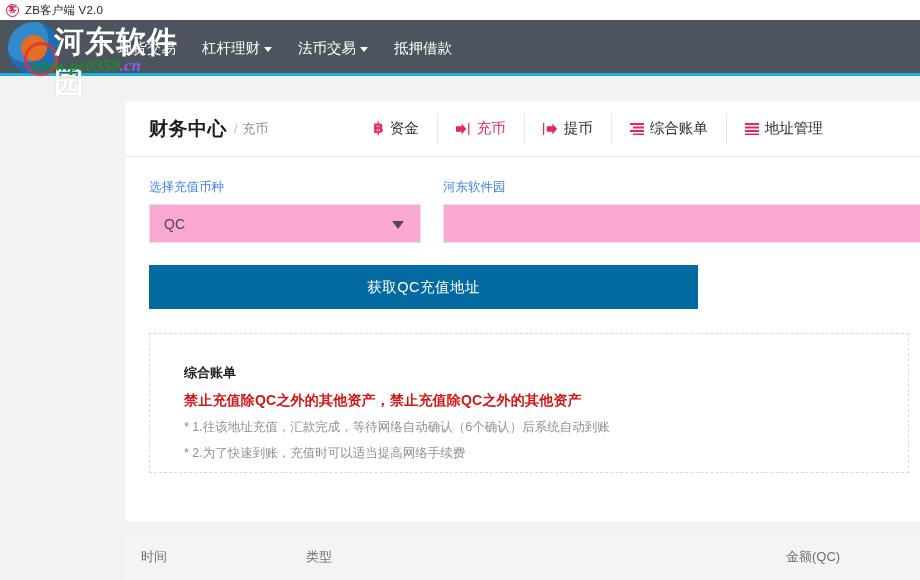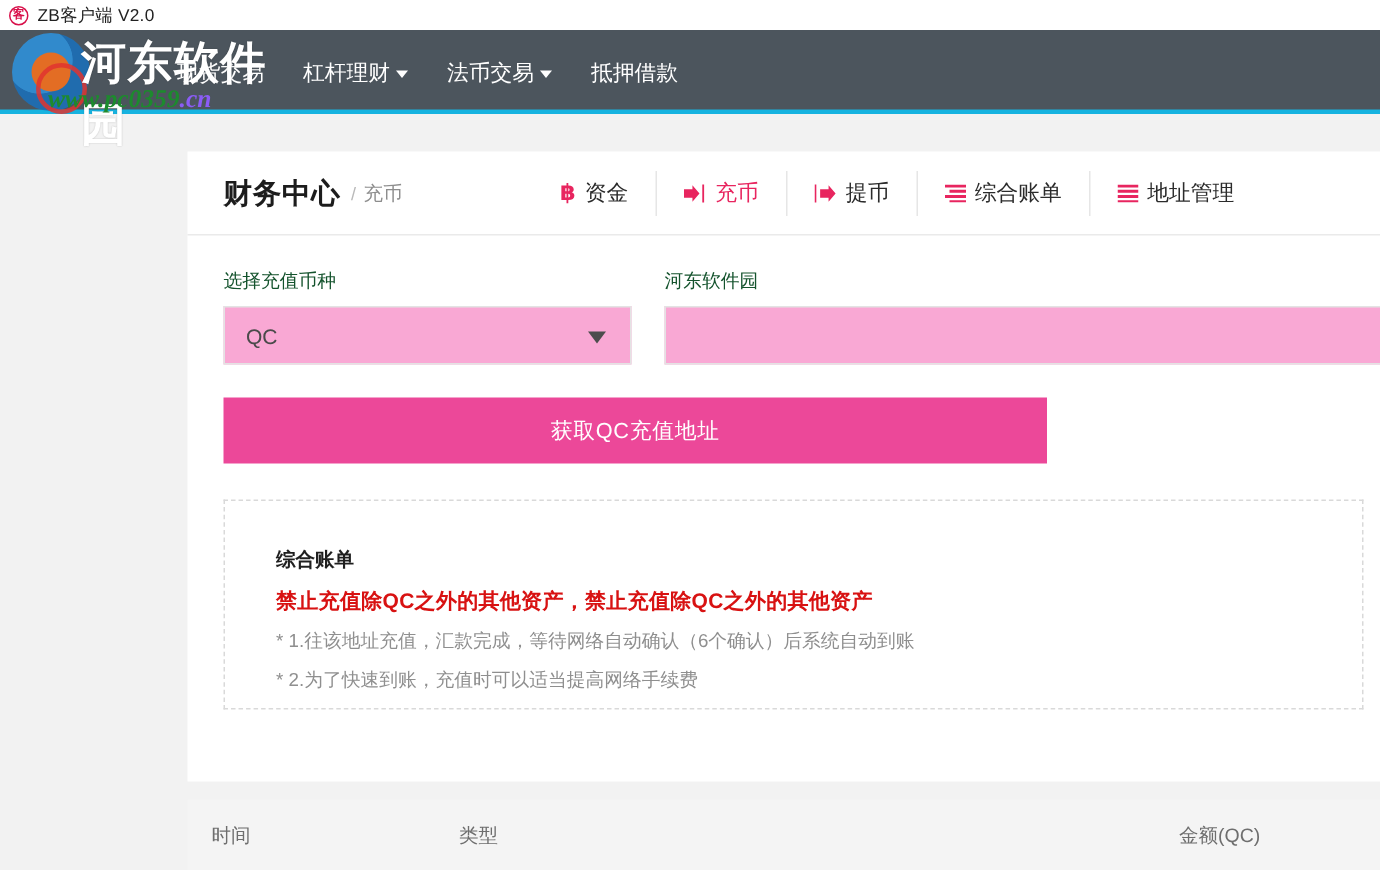"选择充值币种" .field-label { color: #14532d -> #3b82f6 }
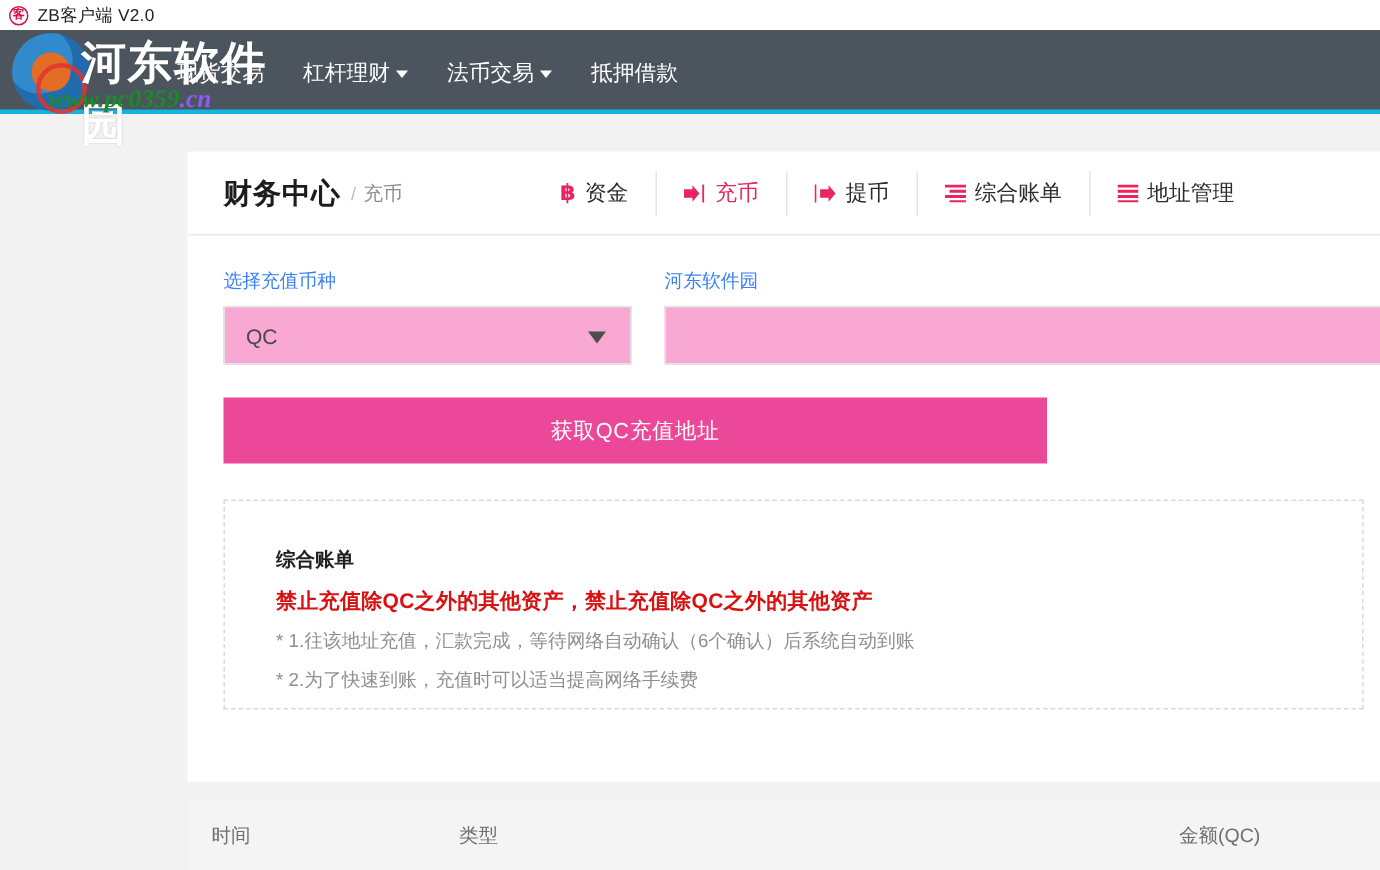"获取QC充值地址" .cta { background: #ec4899 -> #0369a1 }
